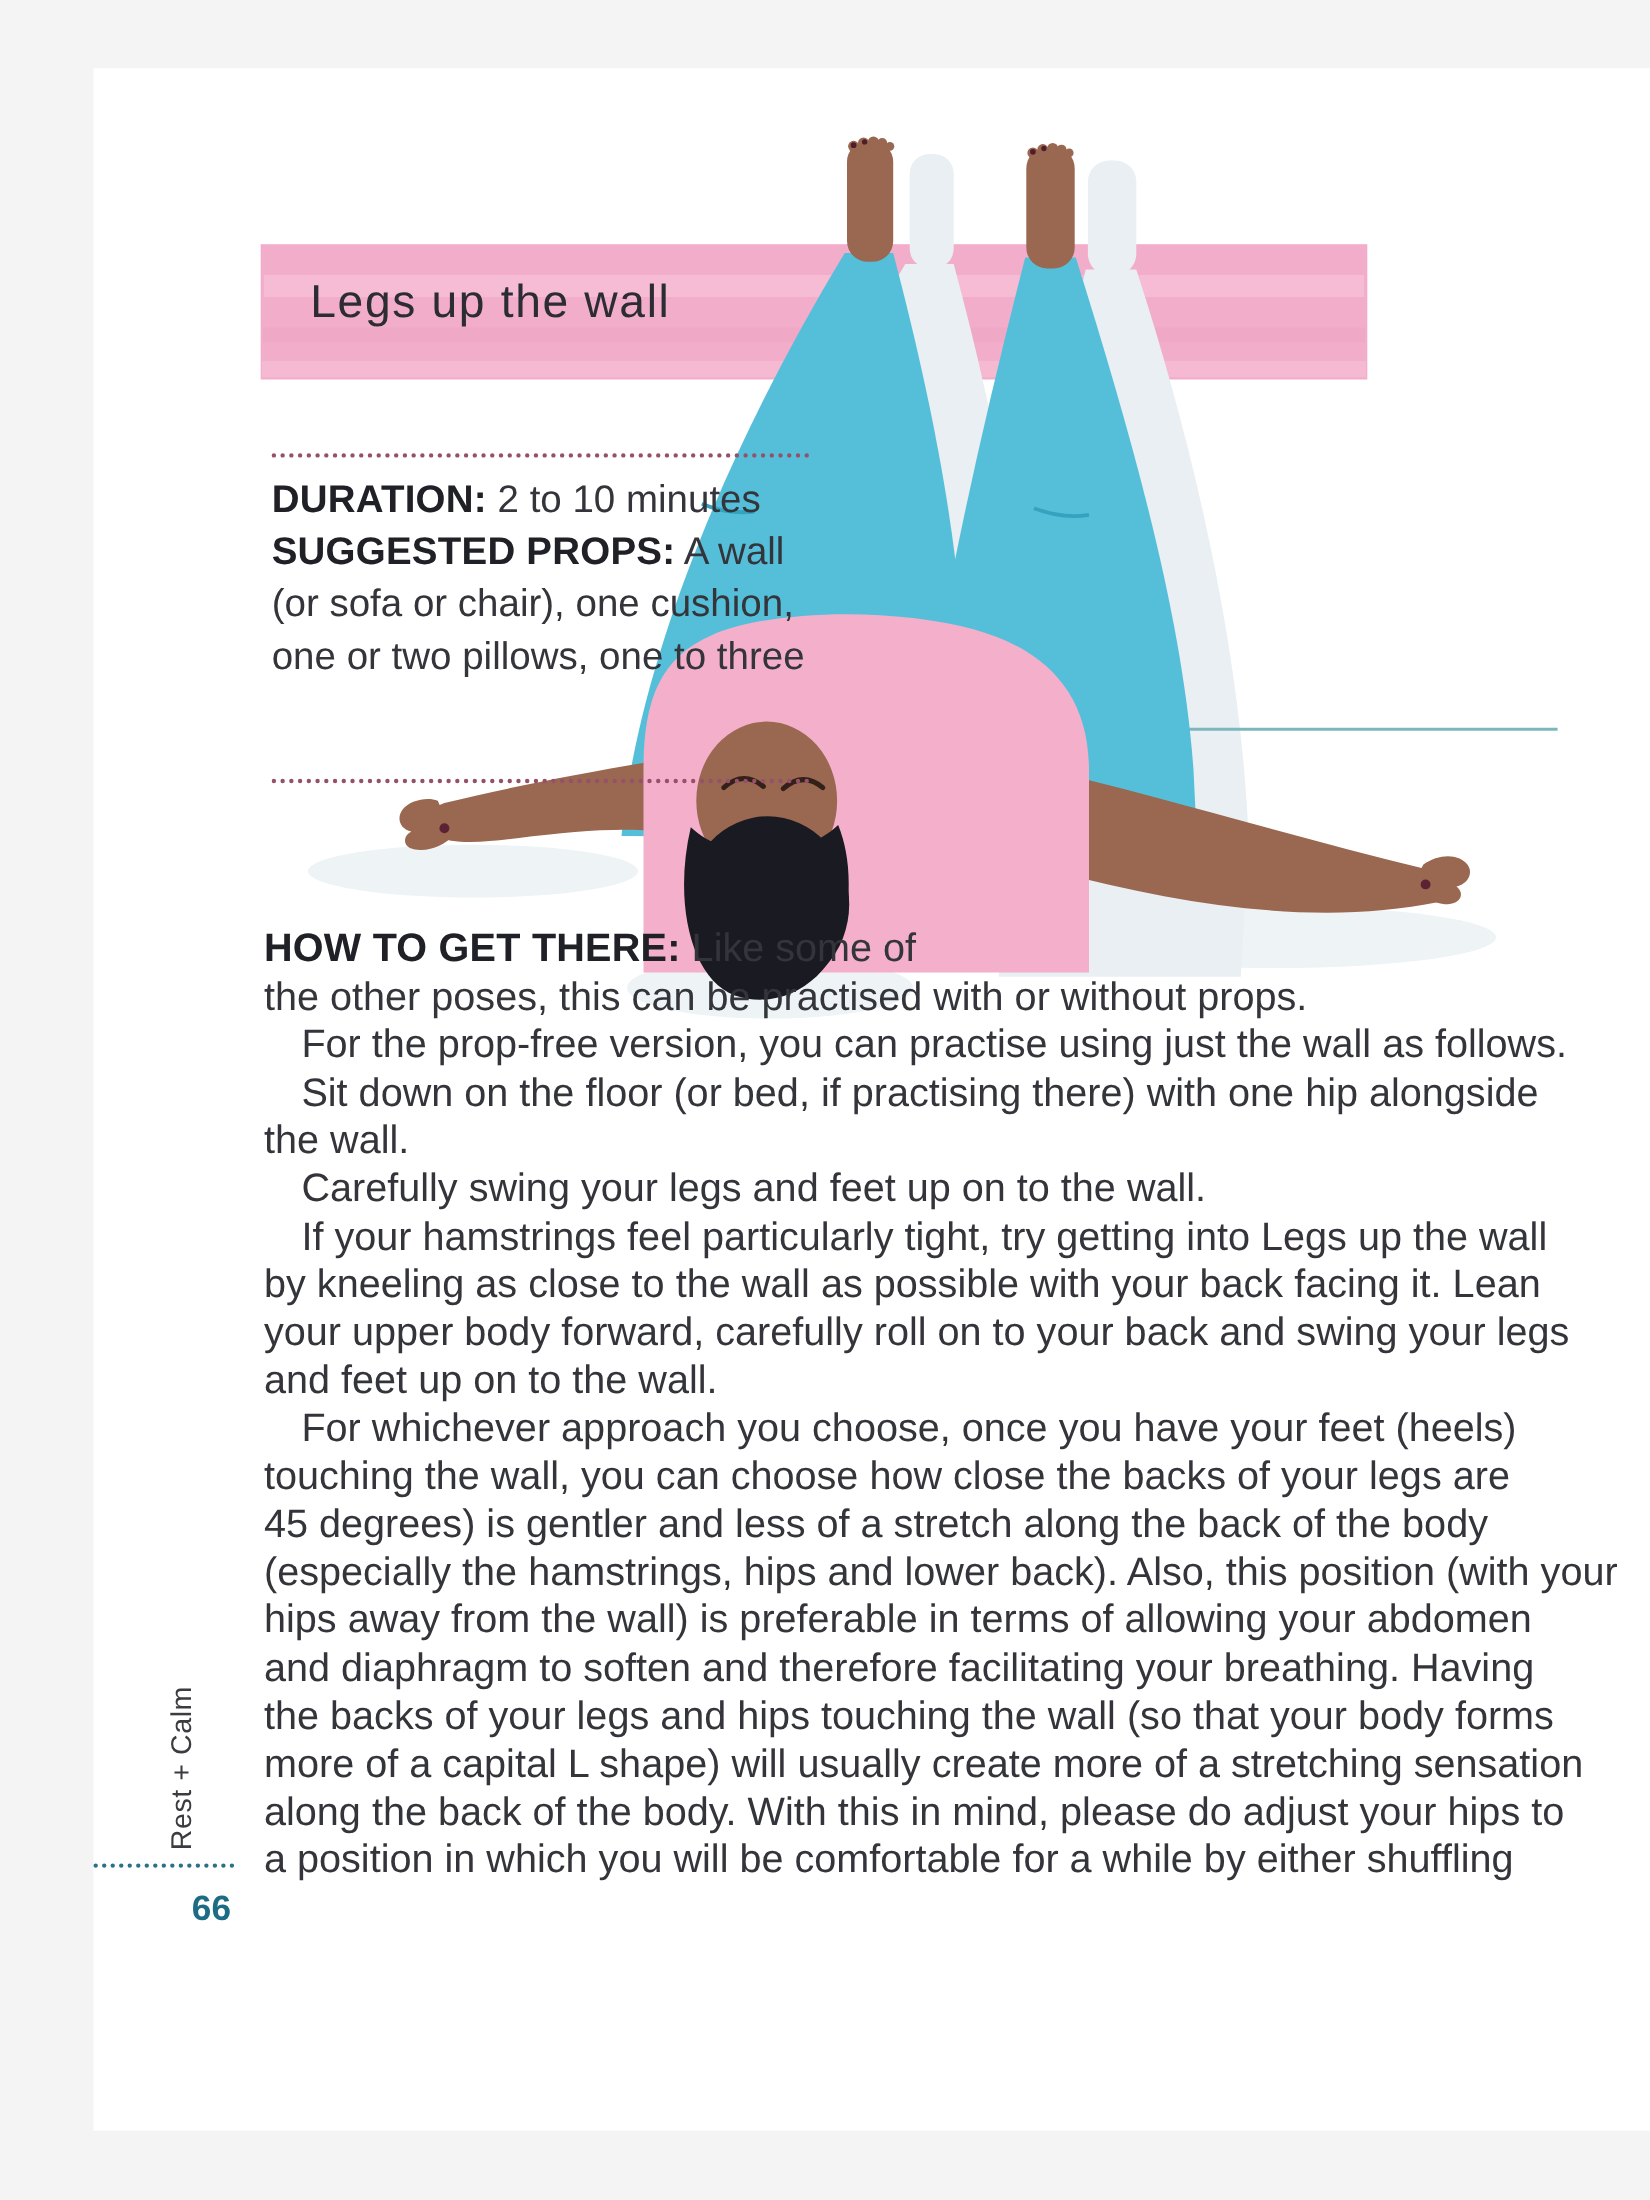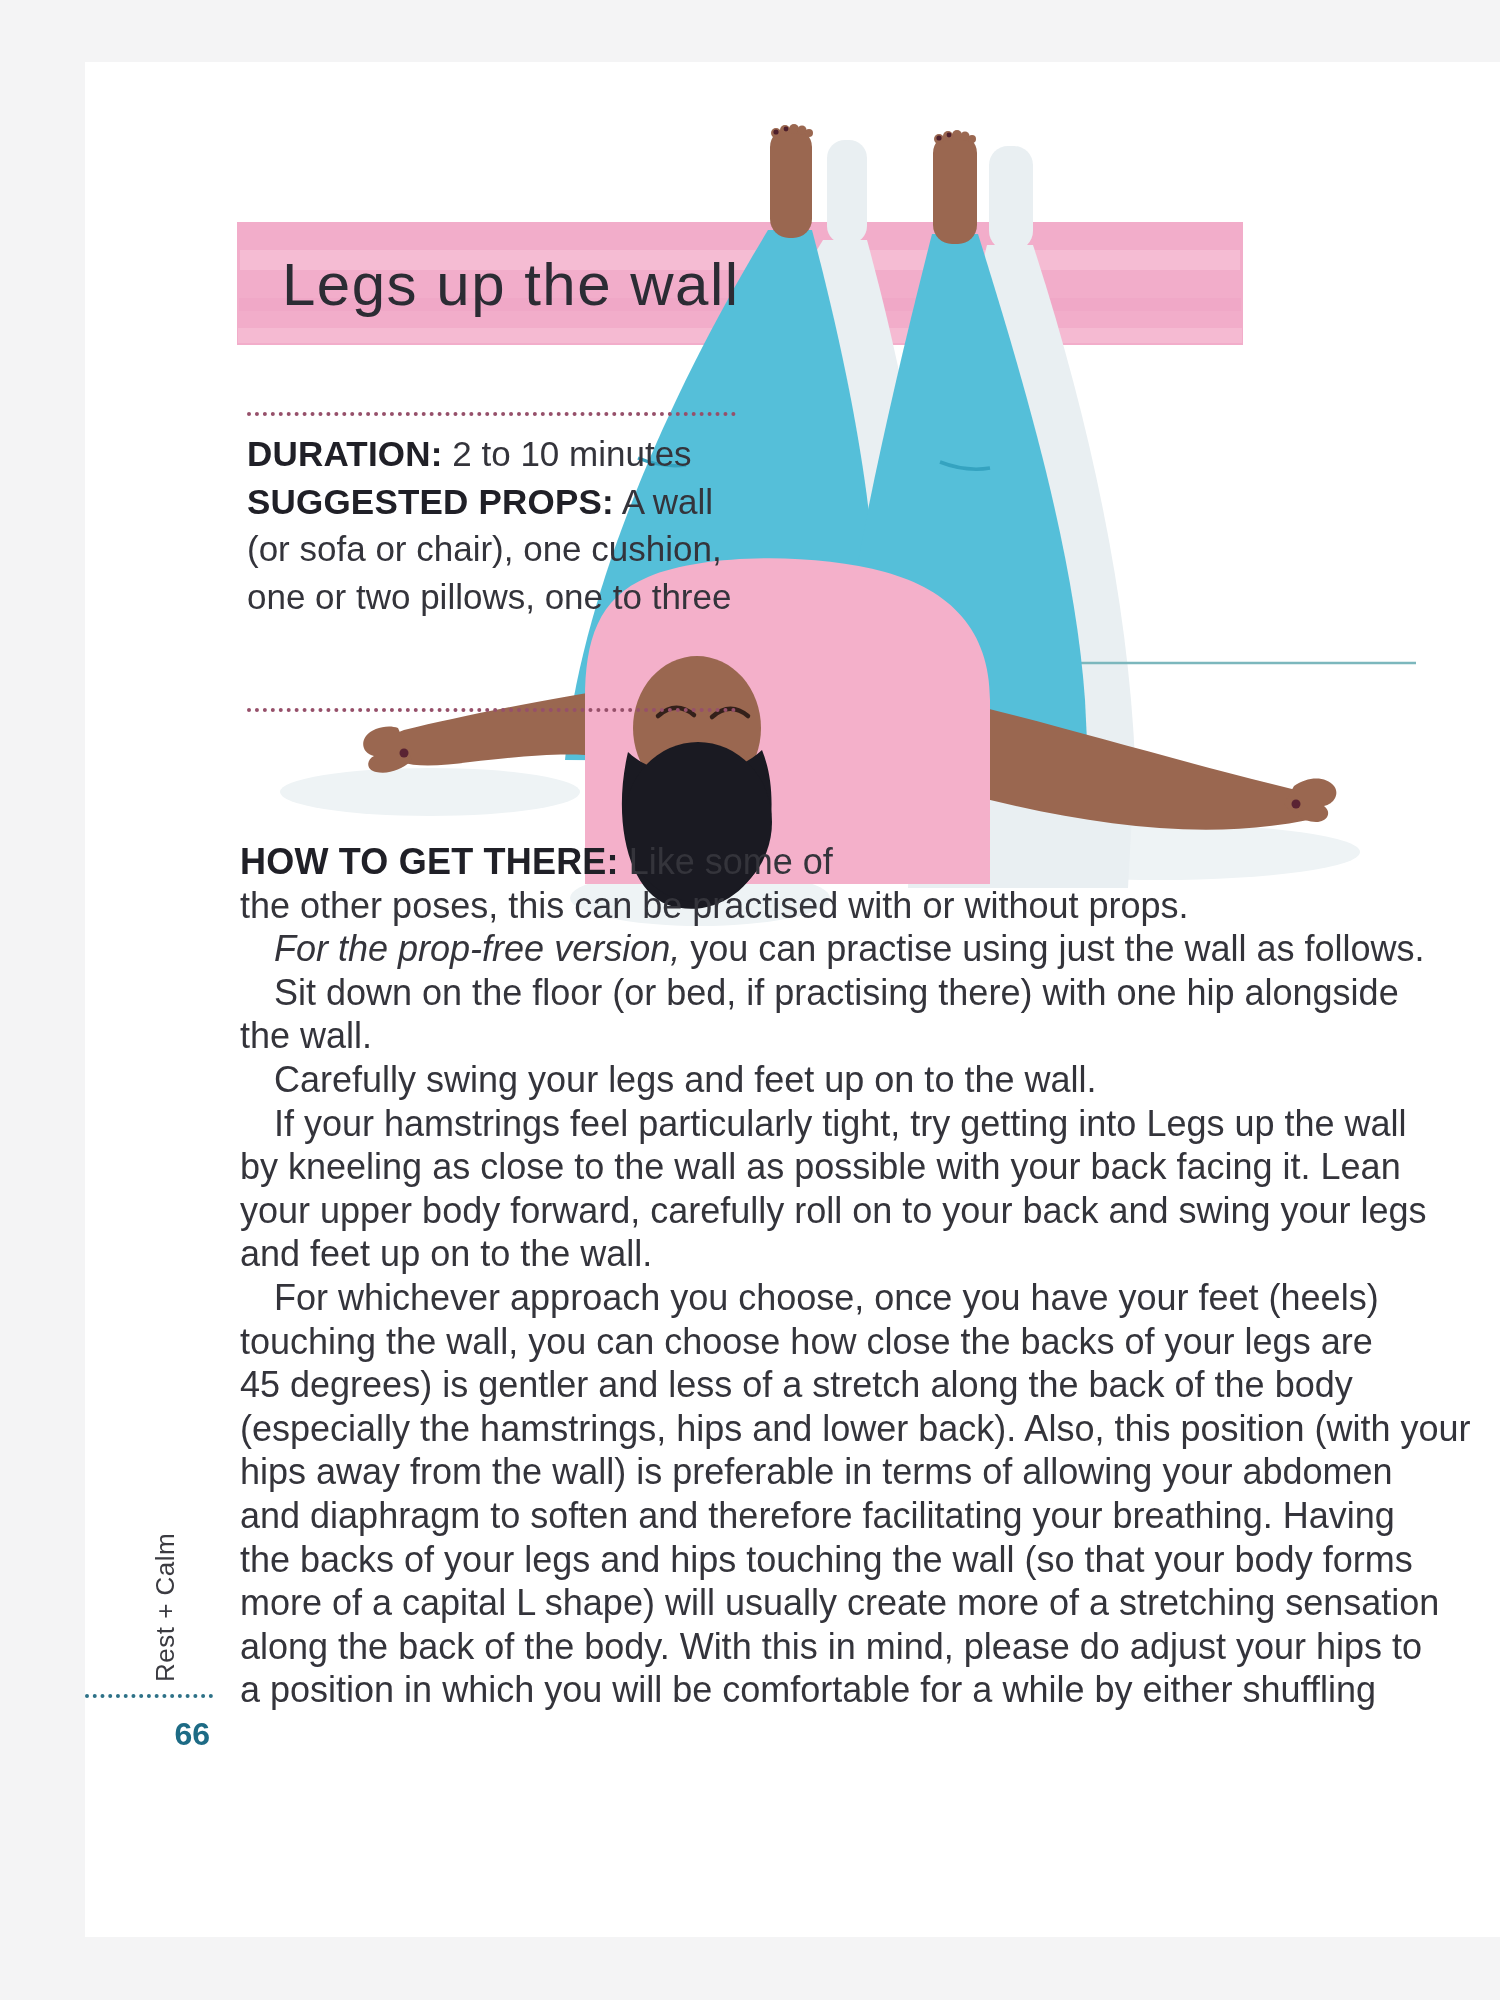"Legs up the wall" .title { font-size: 60px -> 42px }
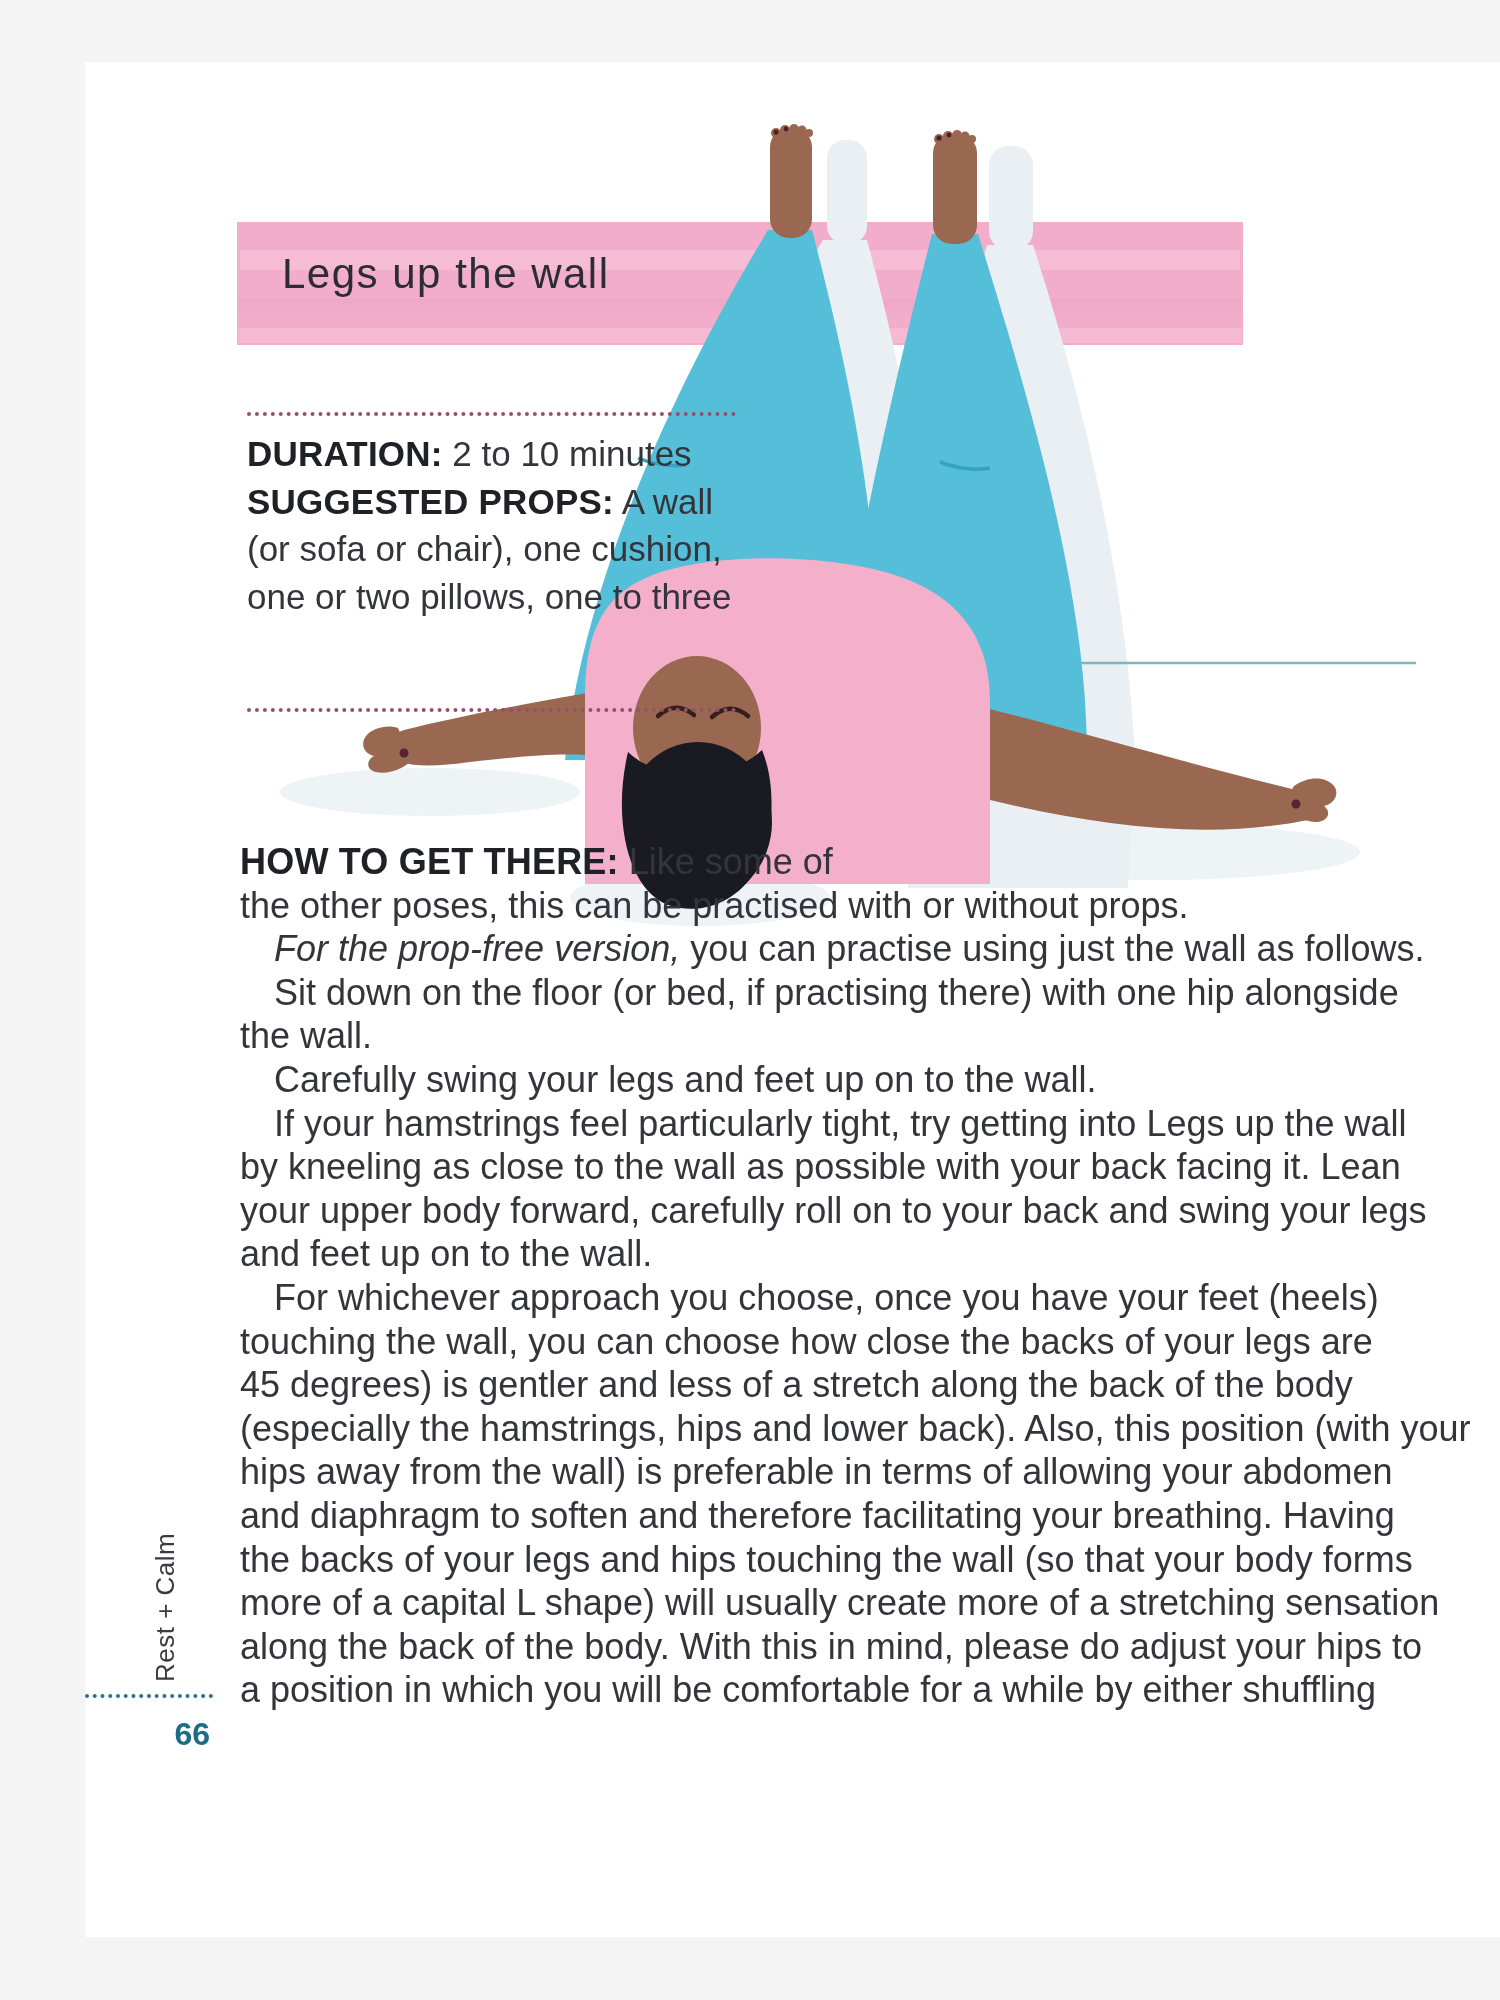"For the prop-free version," .i { font-style: italic -> none }
